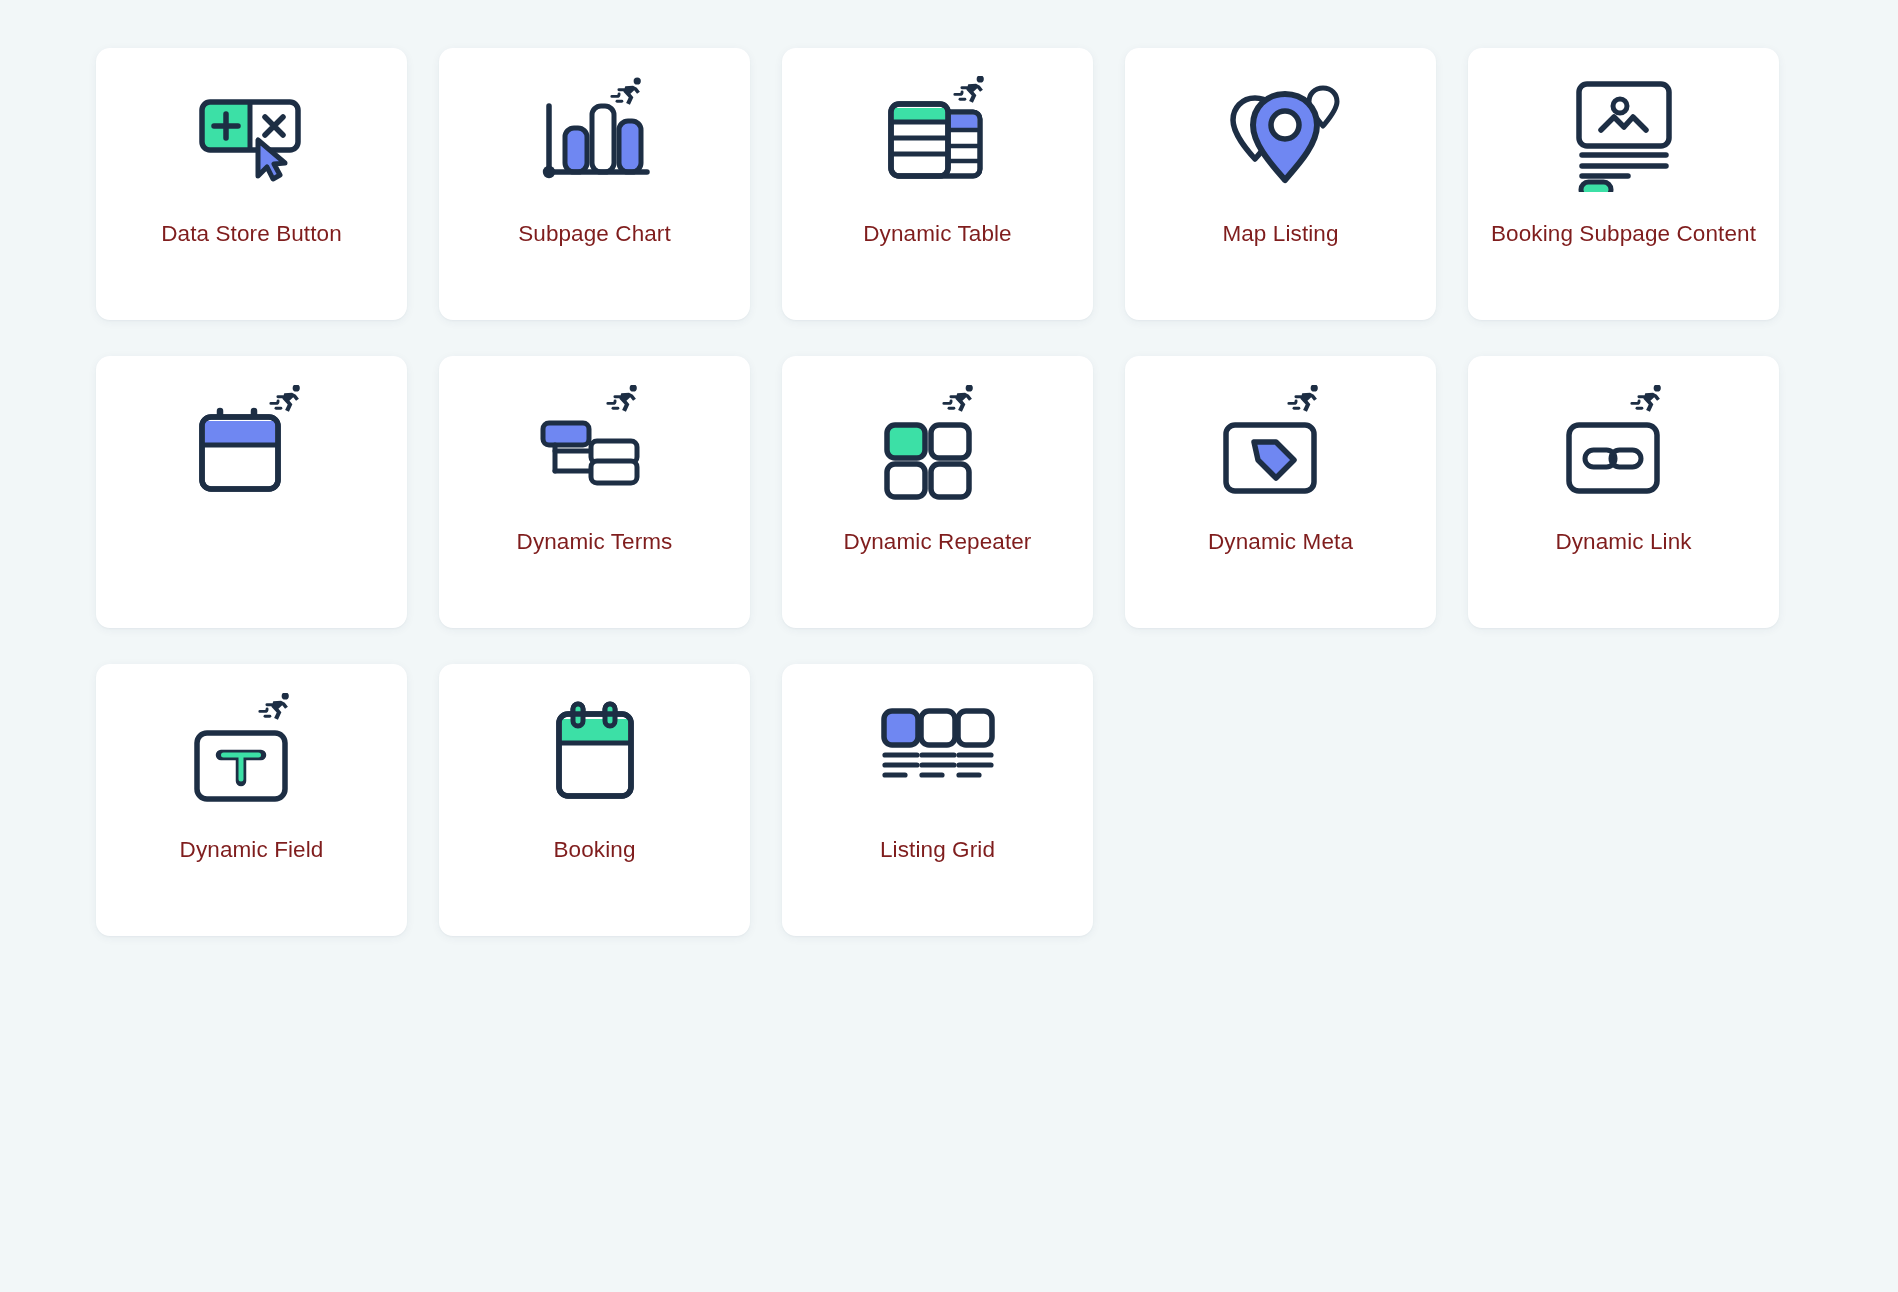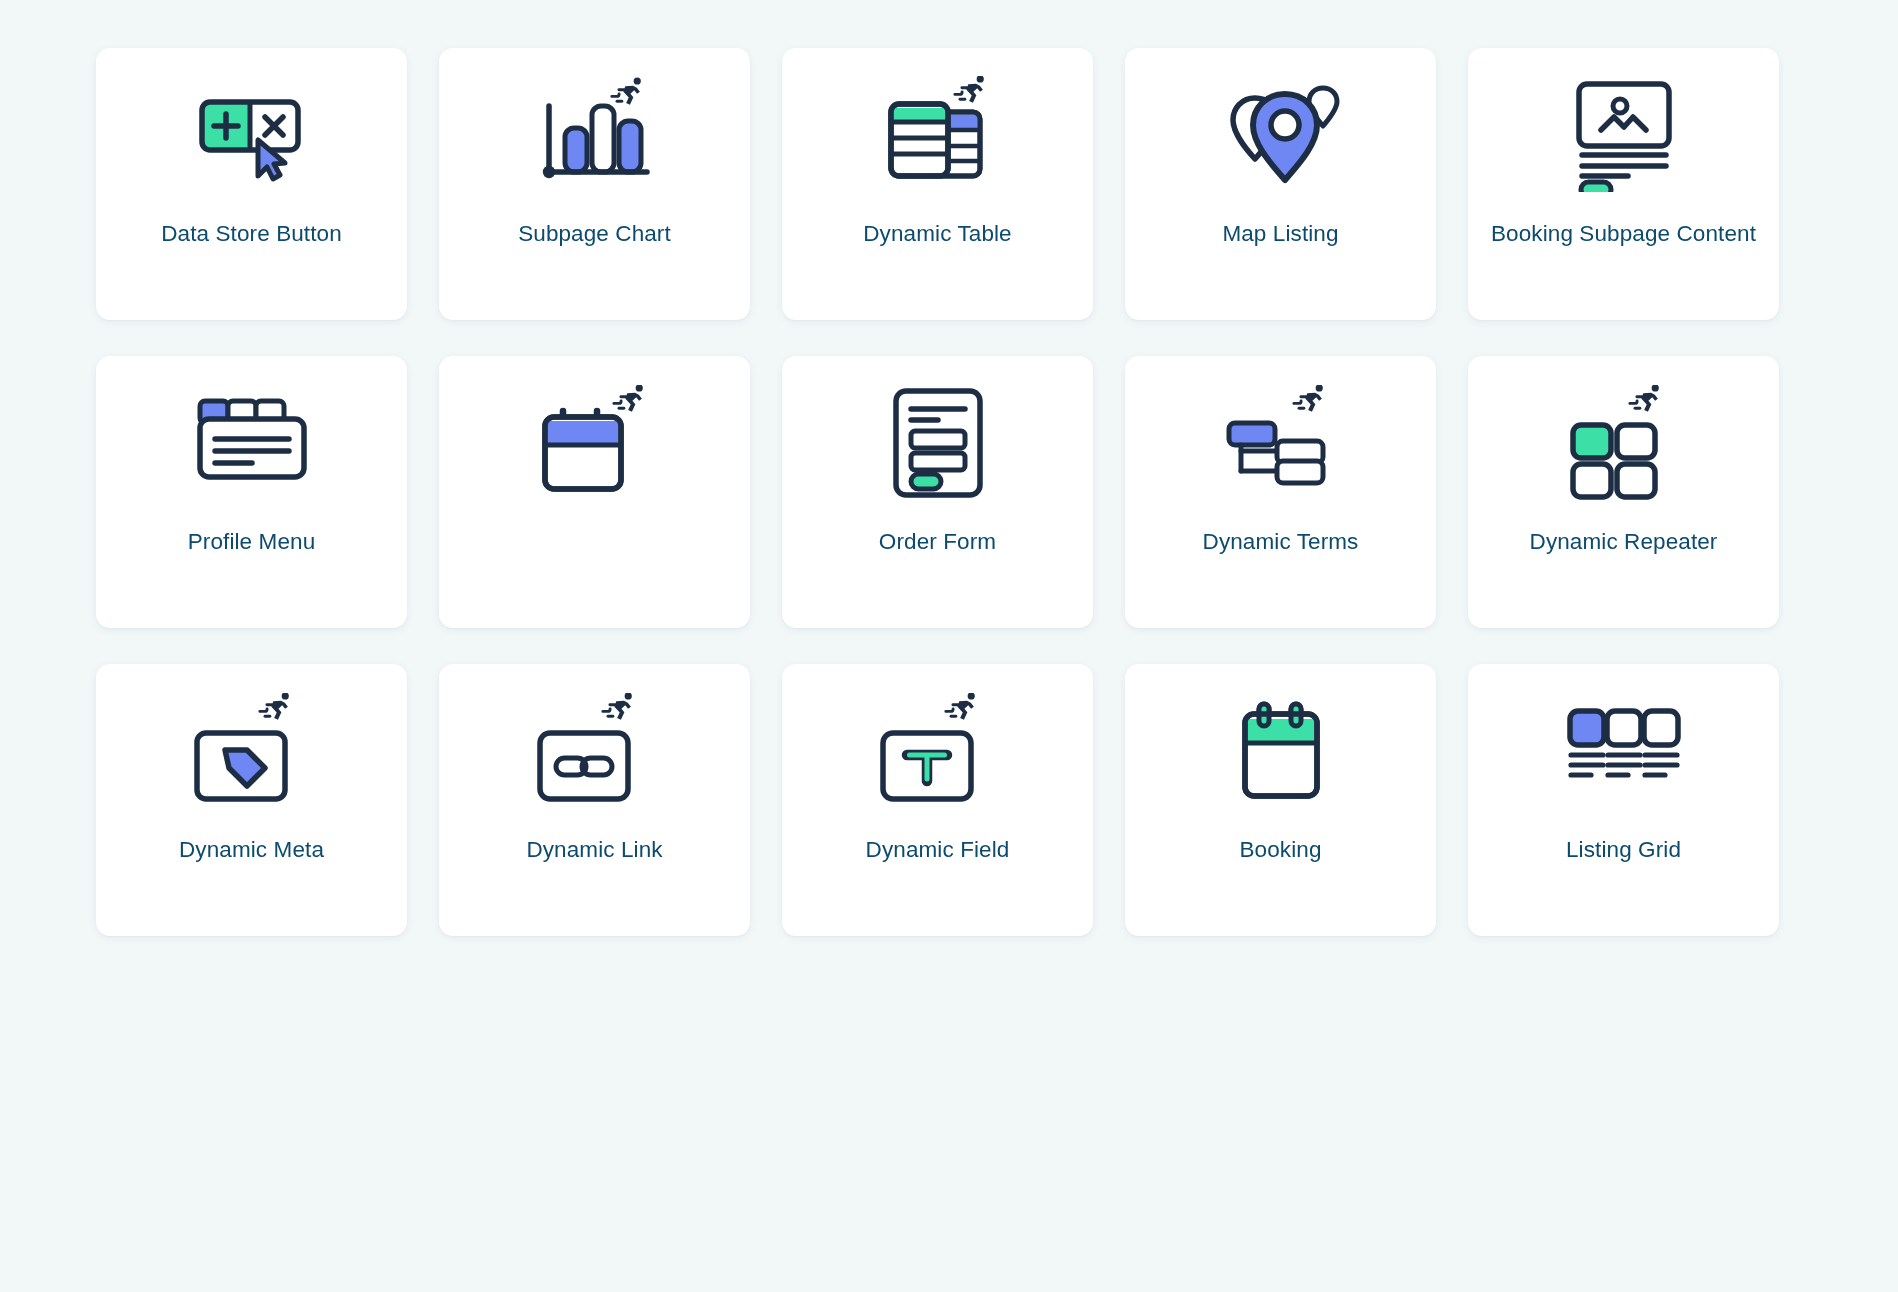"Data Store Button" .card-label { color: #0c4a6e -> #7f1d1d }
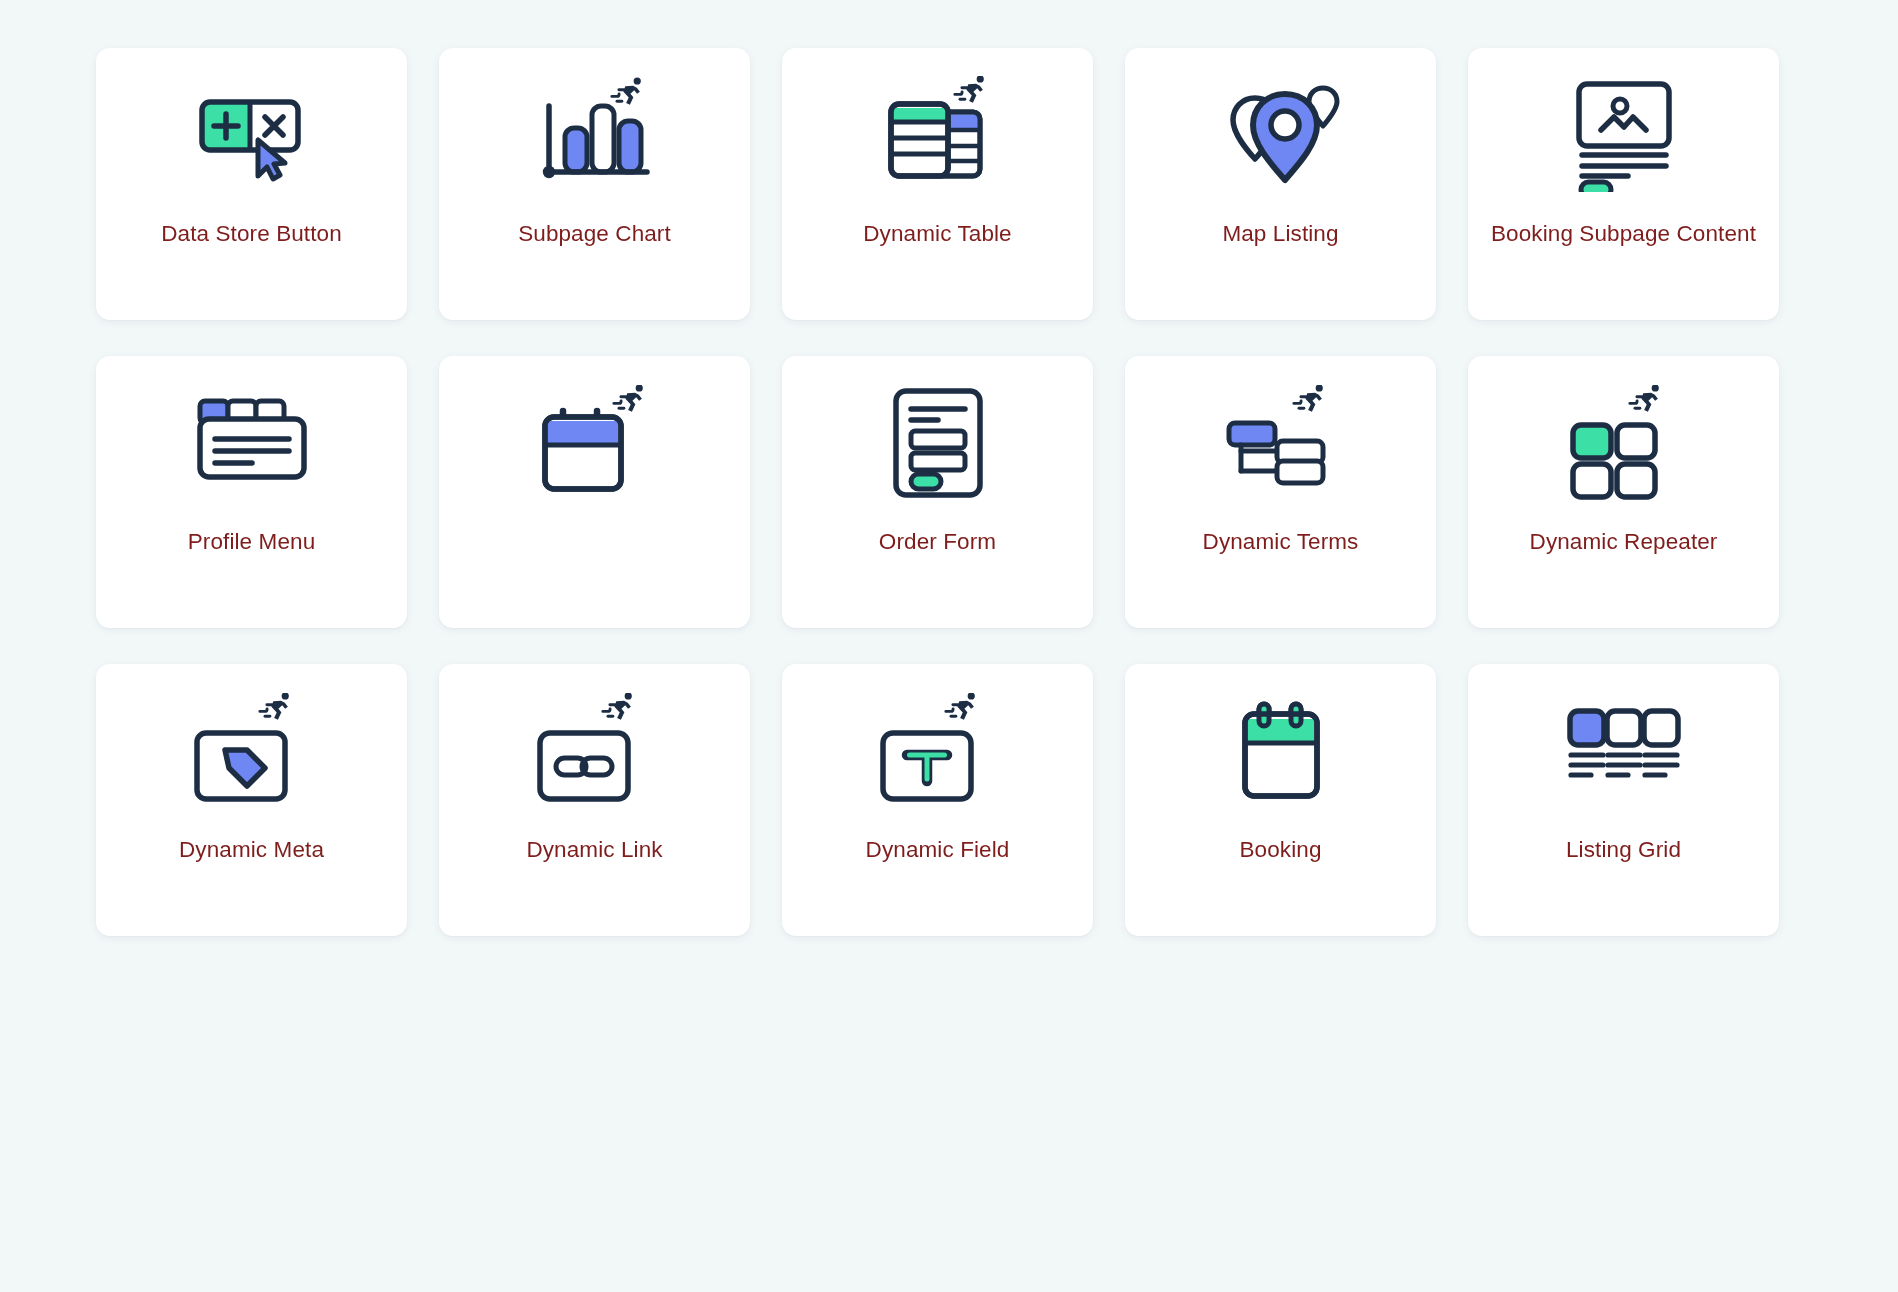"Profile Menu" div.card { html: <div> <div> <svg> <rect></rect> <rect></rect> <rect></rect> <rect></rect> <path></path> <path></path> <path></path> </svg> </div> <div>Profile Menu</div> </div> -> none }
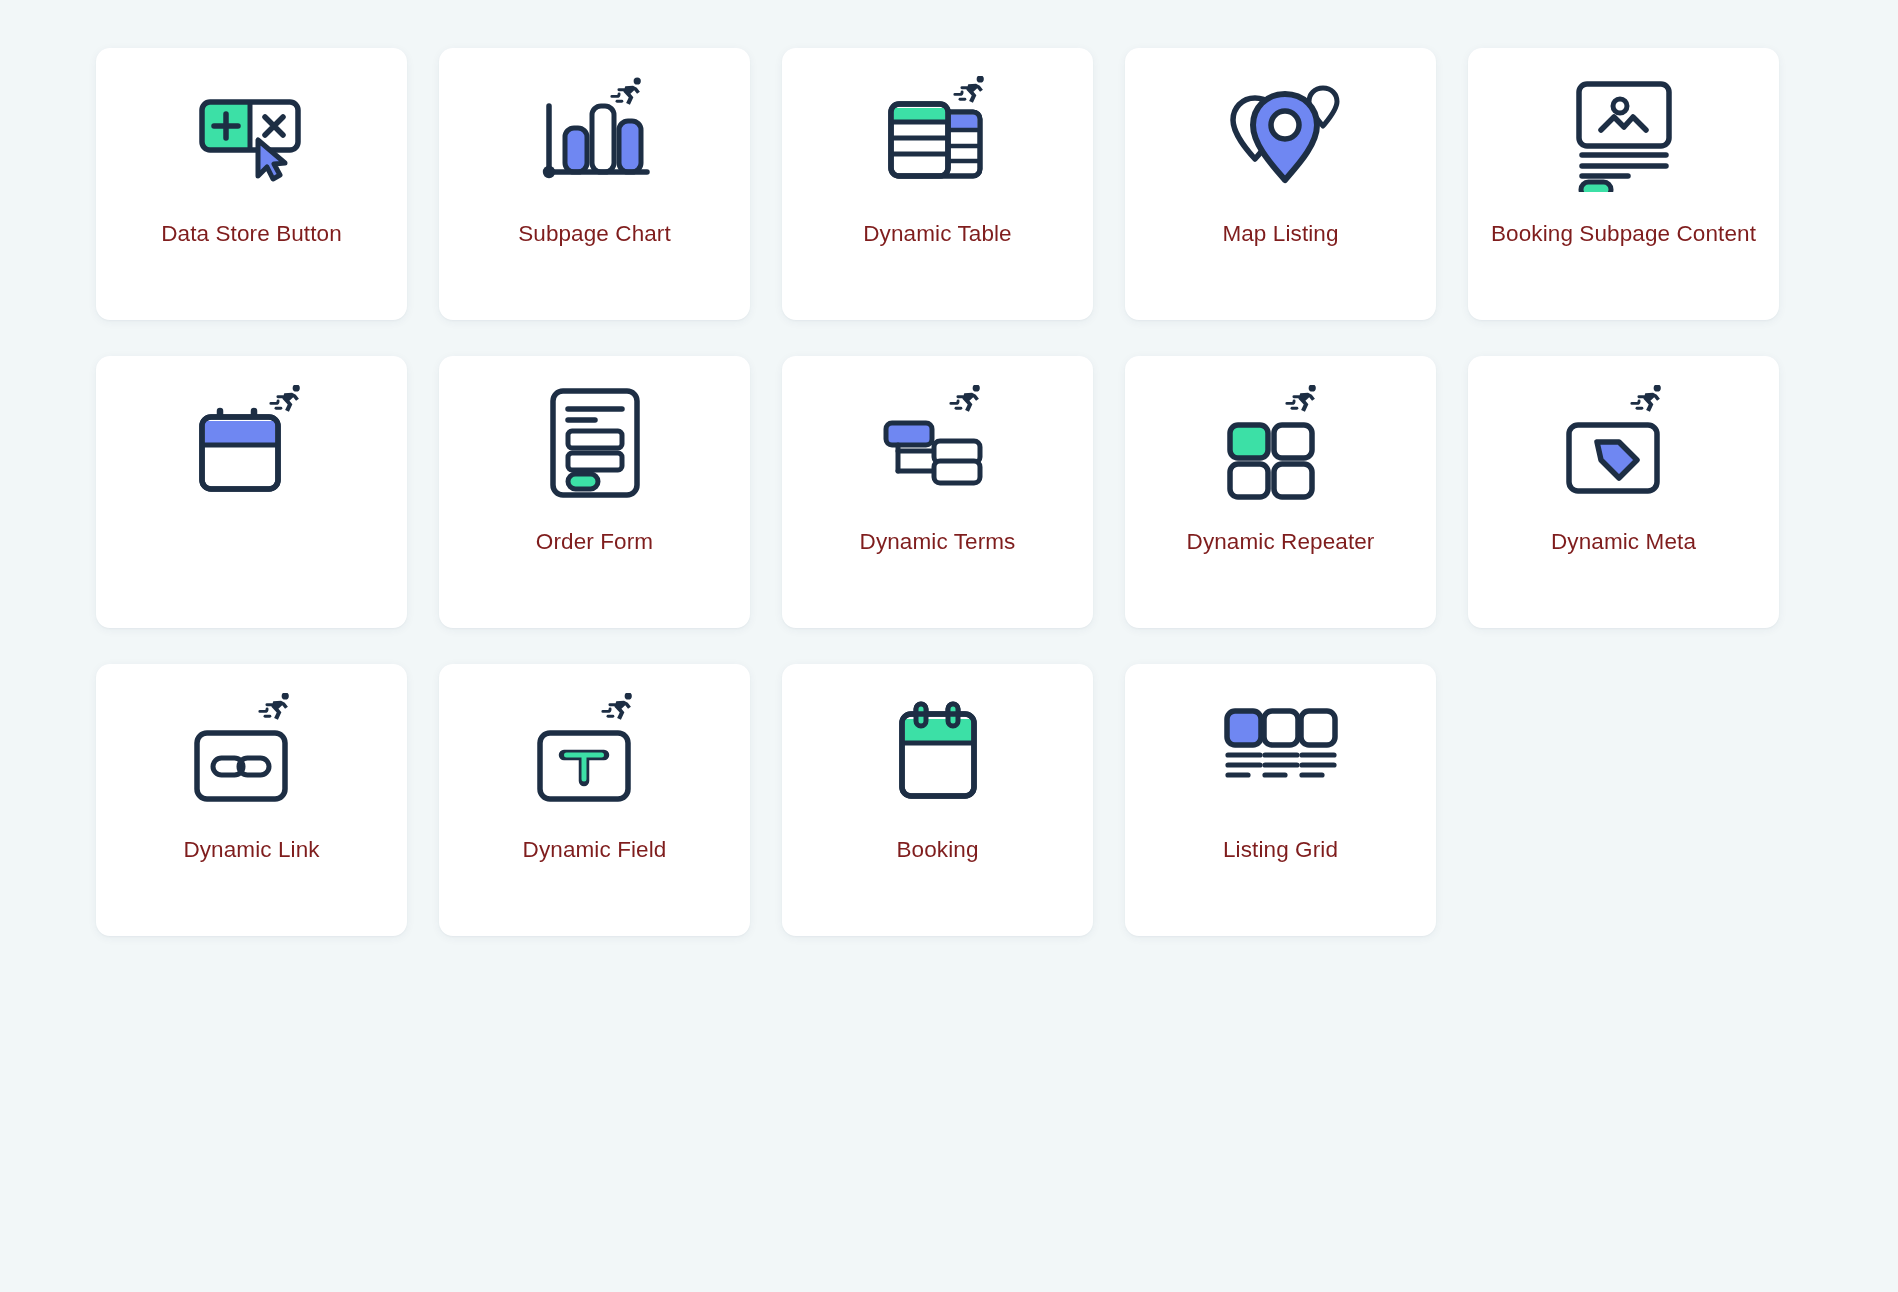"Order Form" div.card { html: <div> <div> <svg> <rect></rect> <path></path> <path></path> <rect></rect> <rect></rect> <rect></rect> </svg> </div> <div>Order Form</div> </div> -> none }
